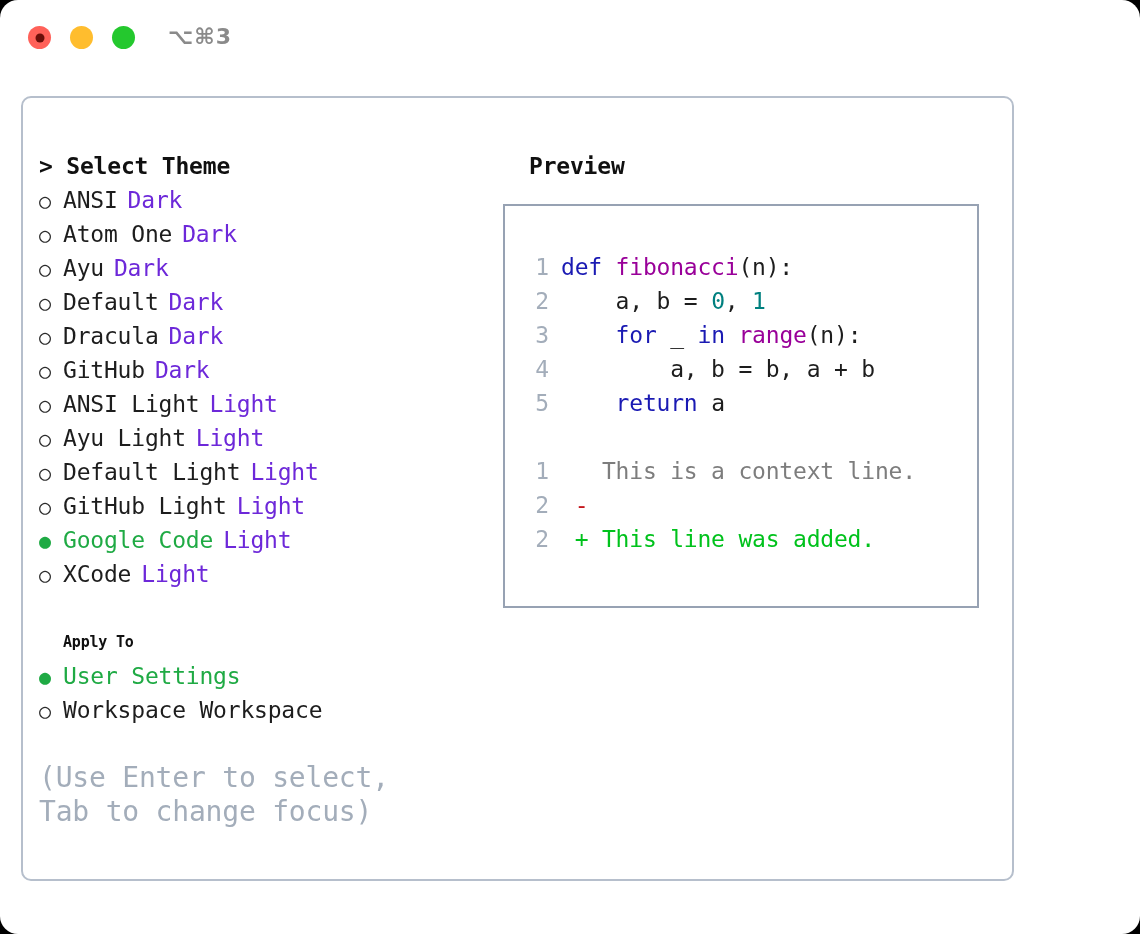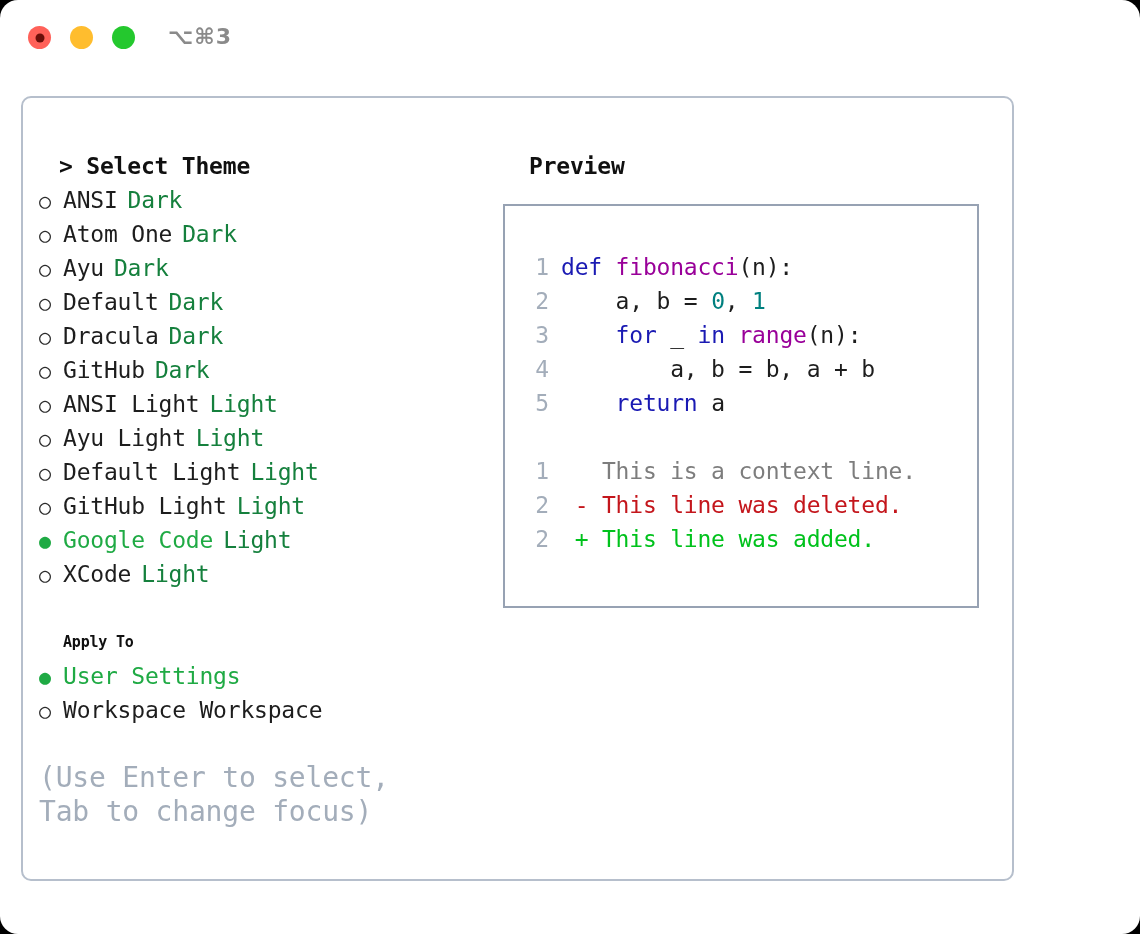"> Select Theme" .section-header { margin-left: 20px -> none }
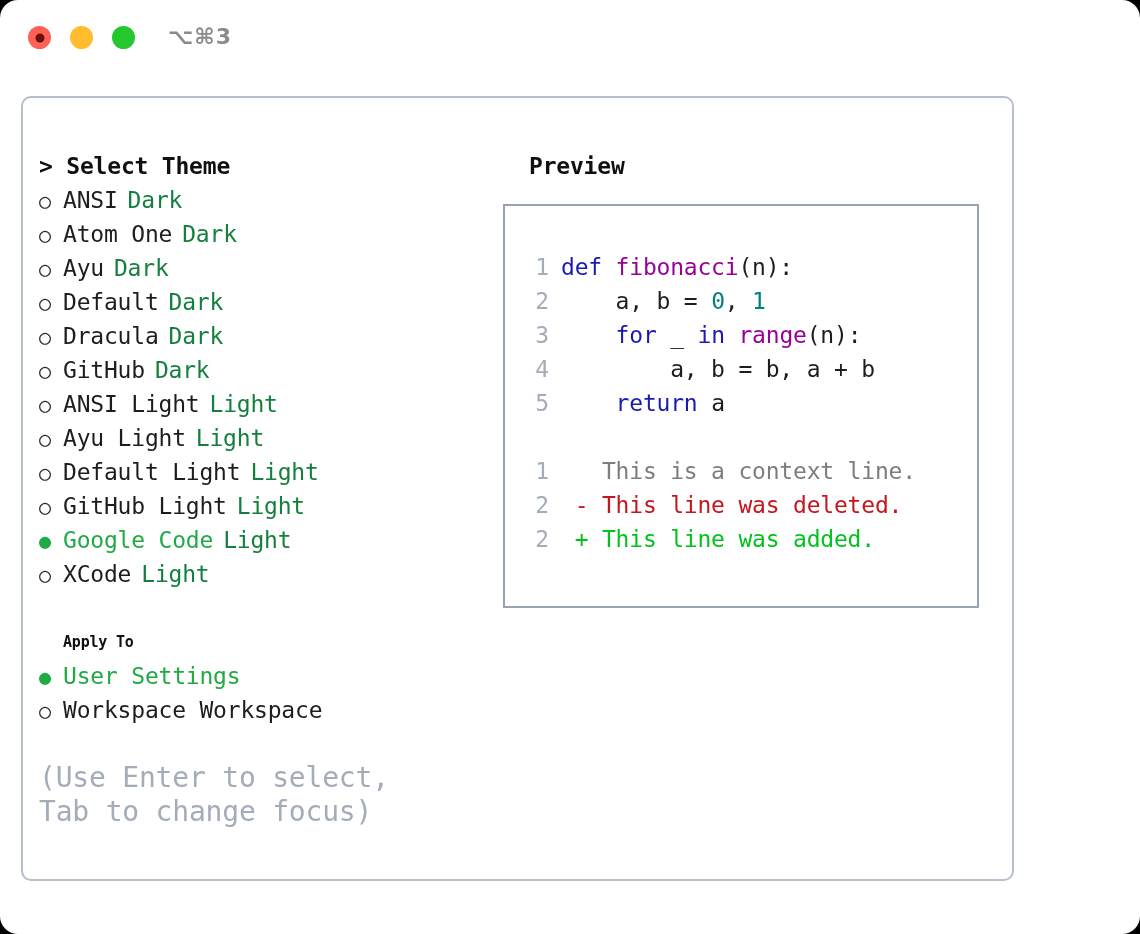"Dark" .opt-tag { color: #15803d -> #6d28d9 }
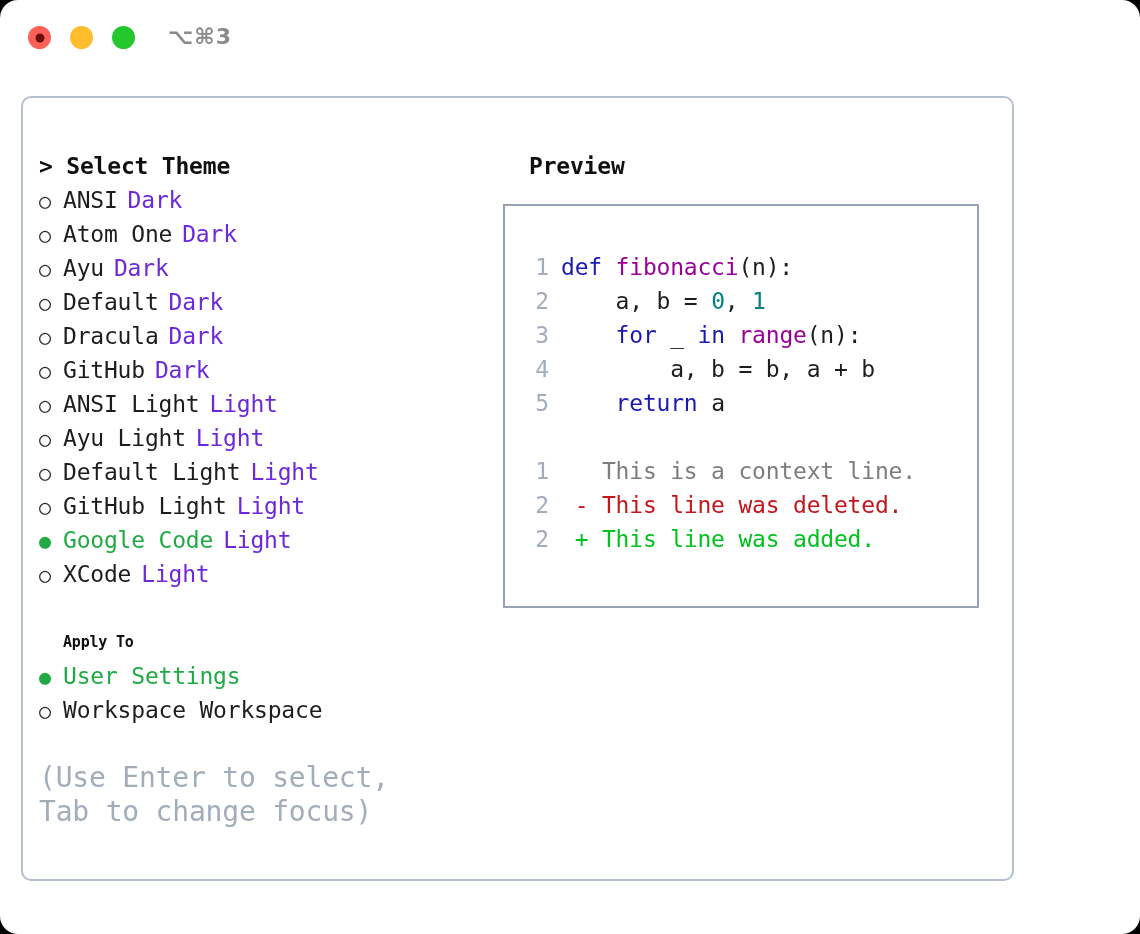"This line was deleted." span.diff-del { html: <span> This line was deleted.</span> -> none }
